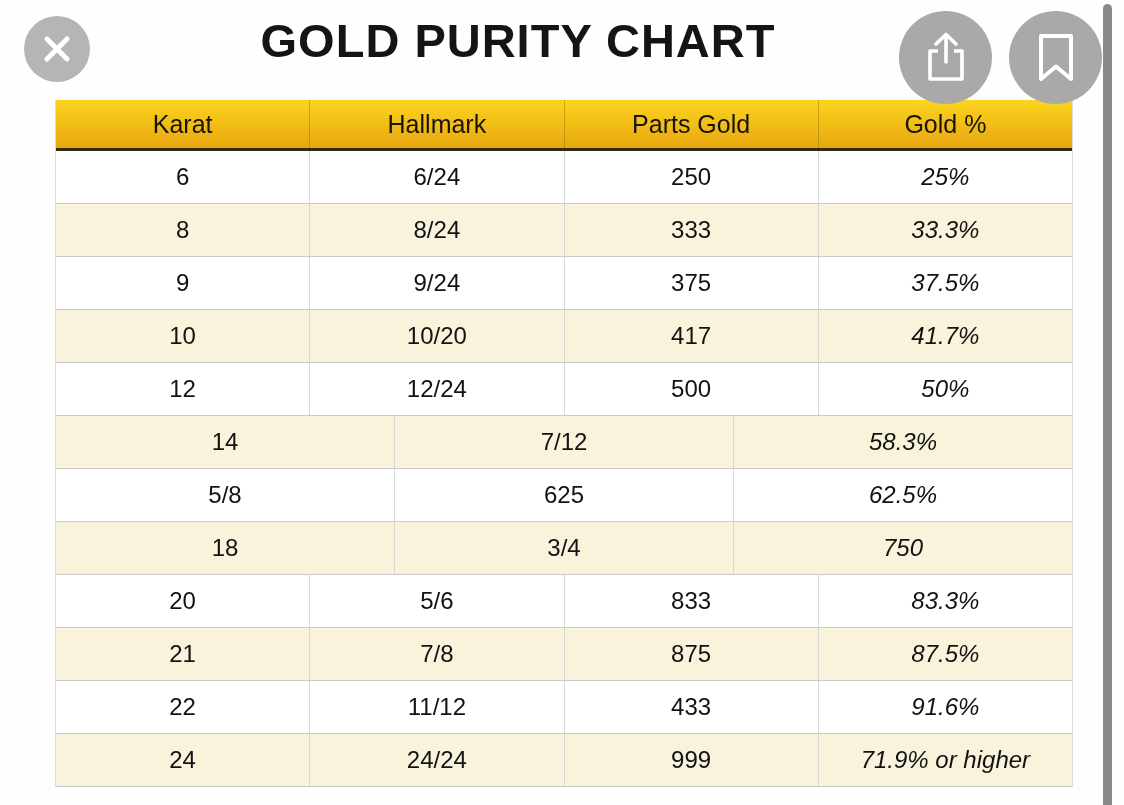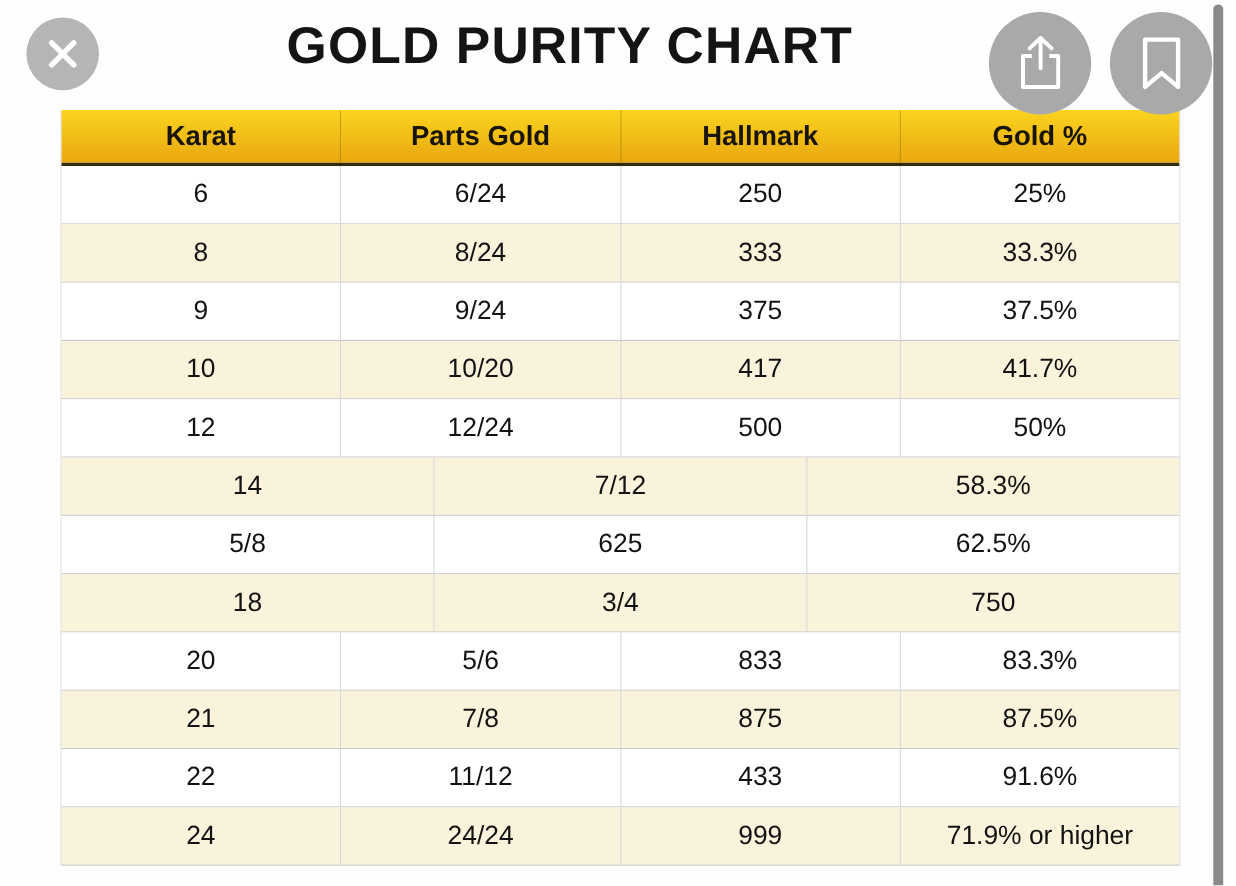"Karat" .th { font-weight: bold -> normal }
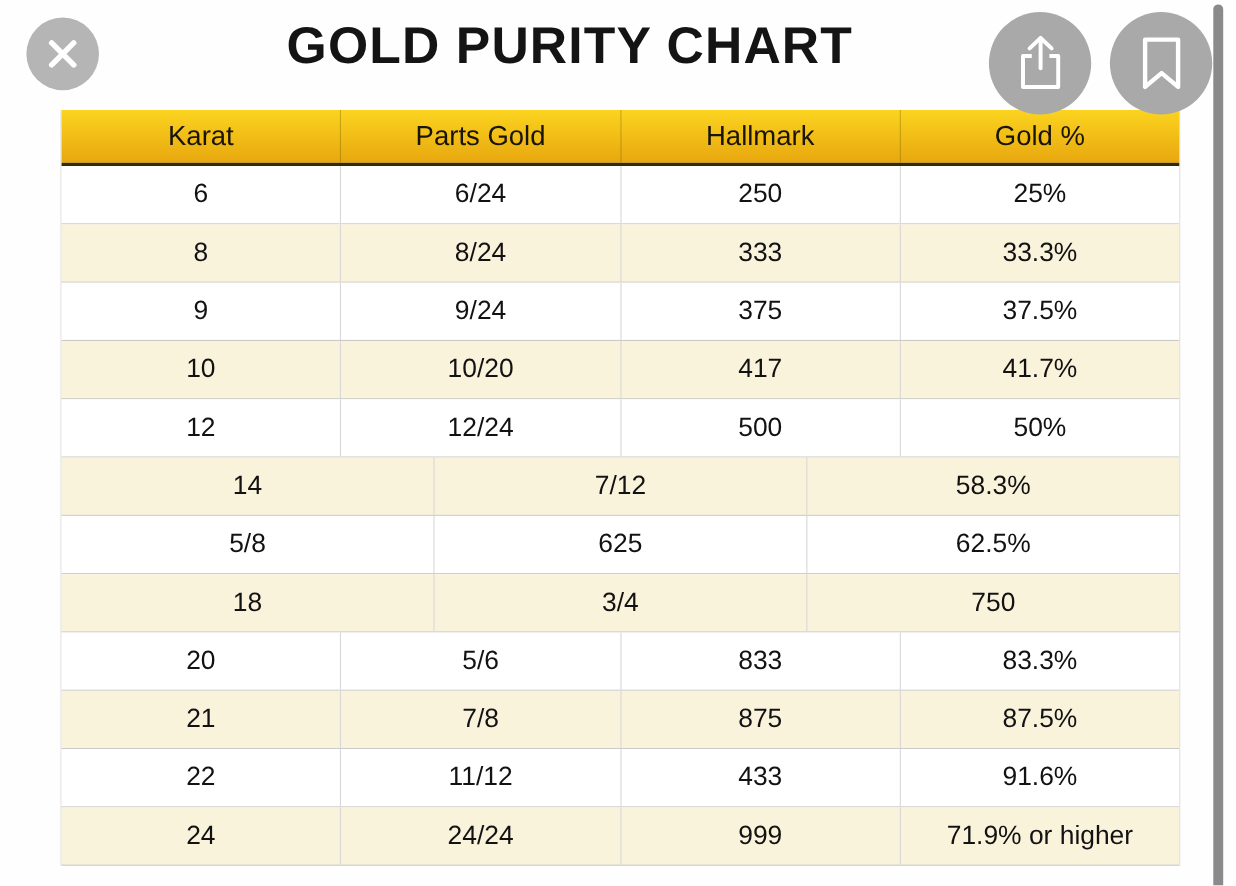"Parts Gold" div.th { order: before "Hallmark" -> after "Hallmark" }
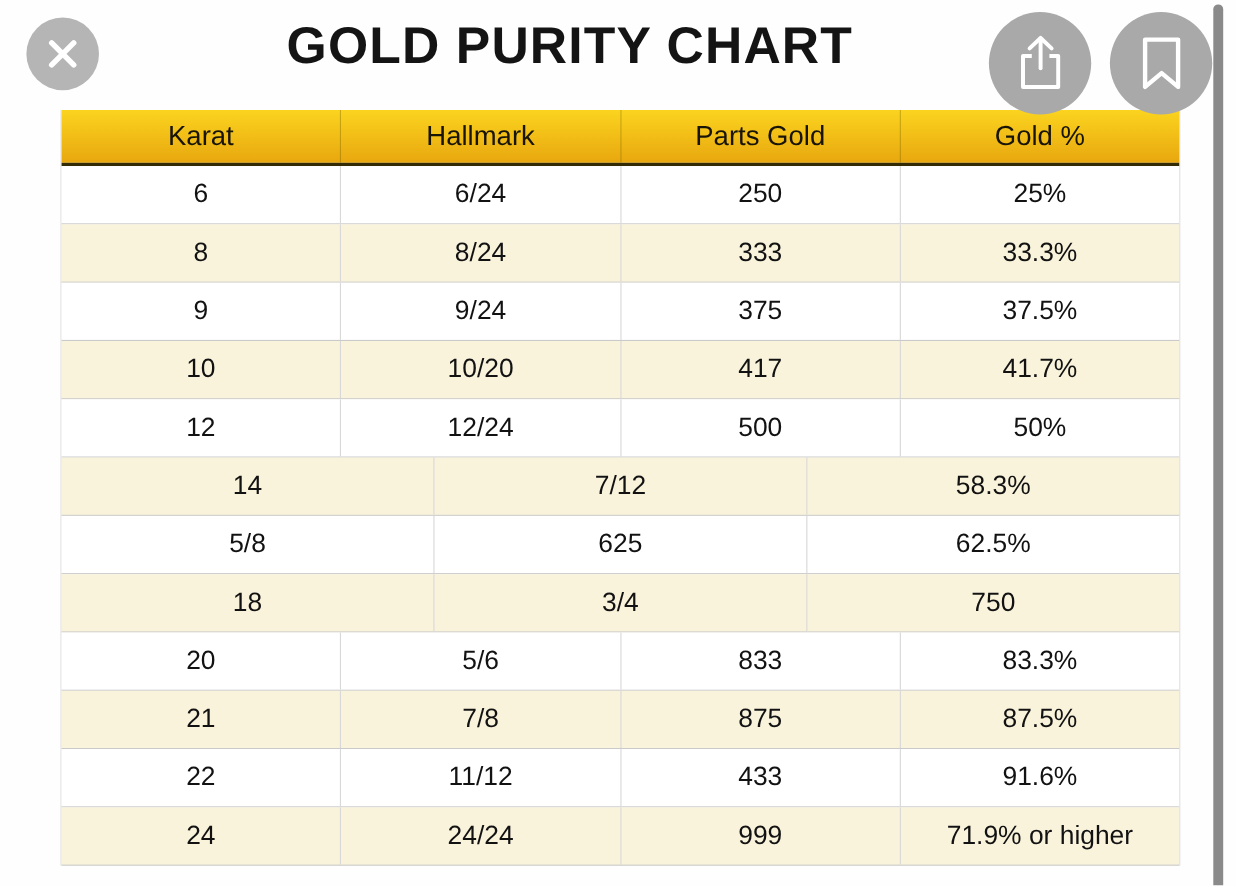"25%" .td:last-child { font-style: none -> italic }
